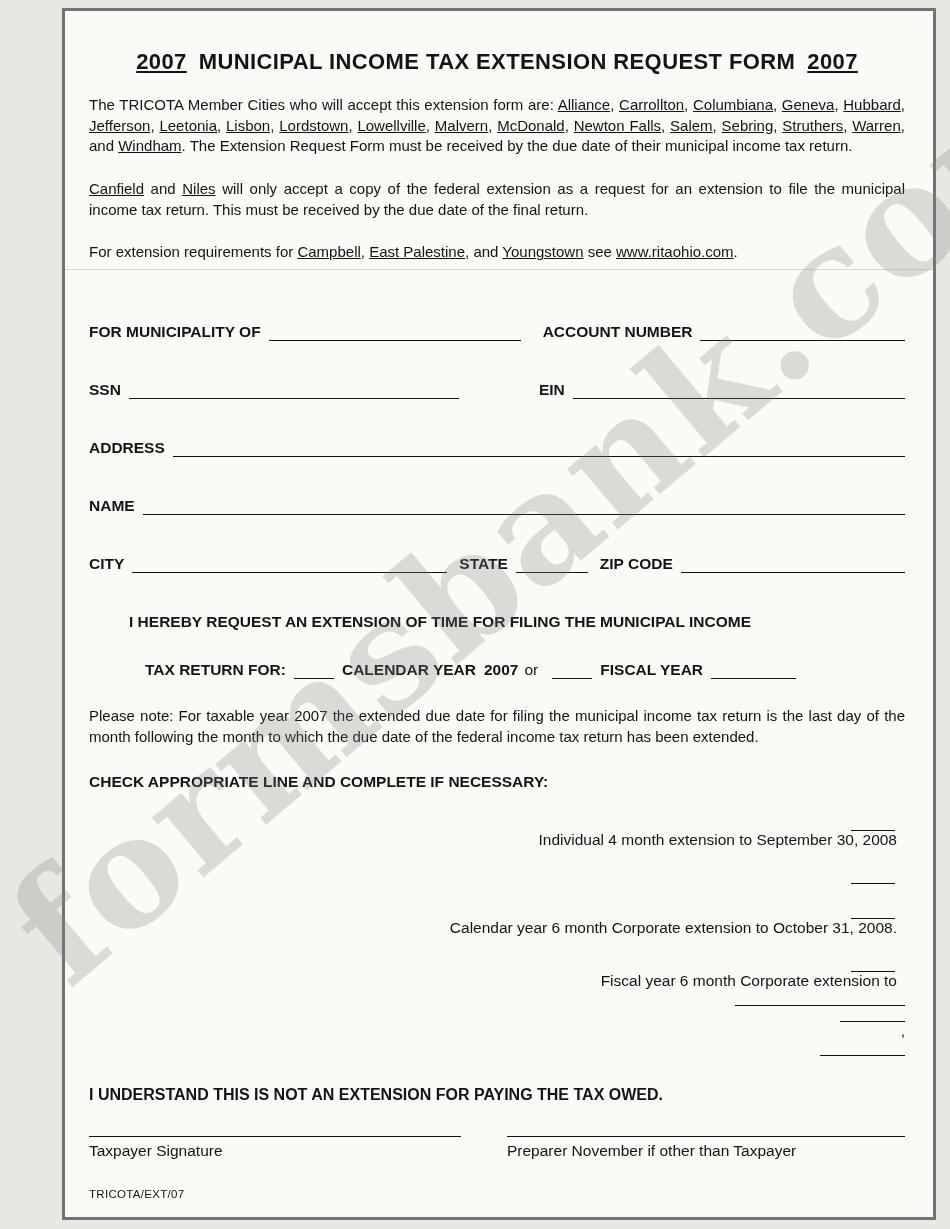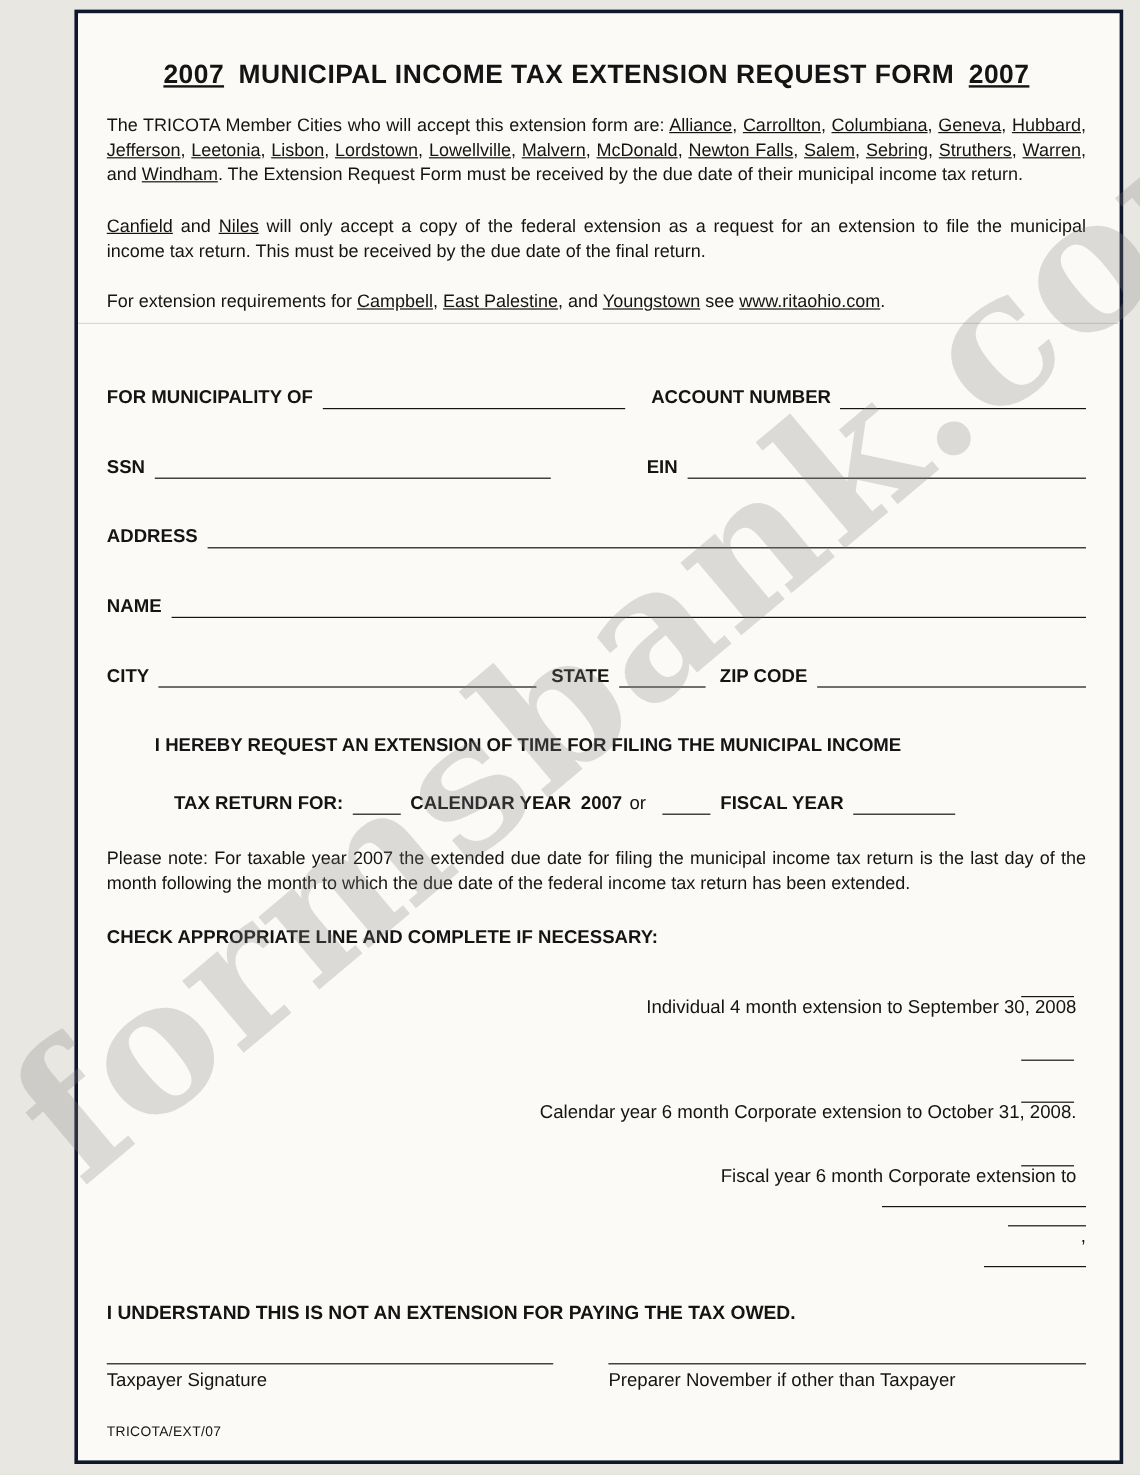"2007 MUNICIPAL INCOME TAX EXTENSION" .form-box { border: 3px solid #0f172a -> 3px solid #737373 }
